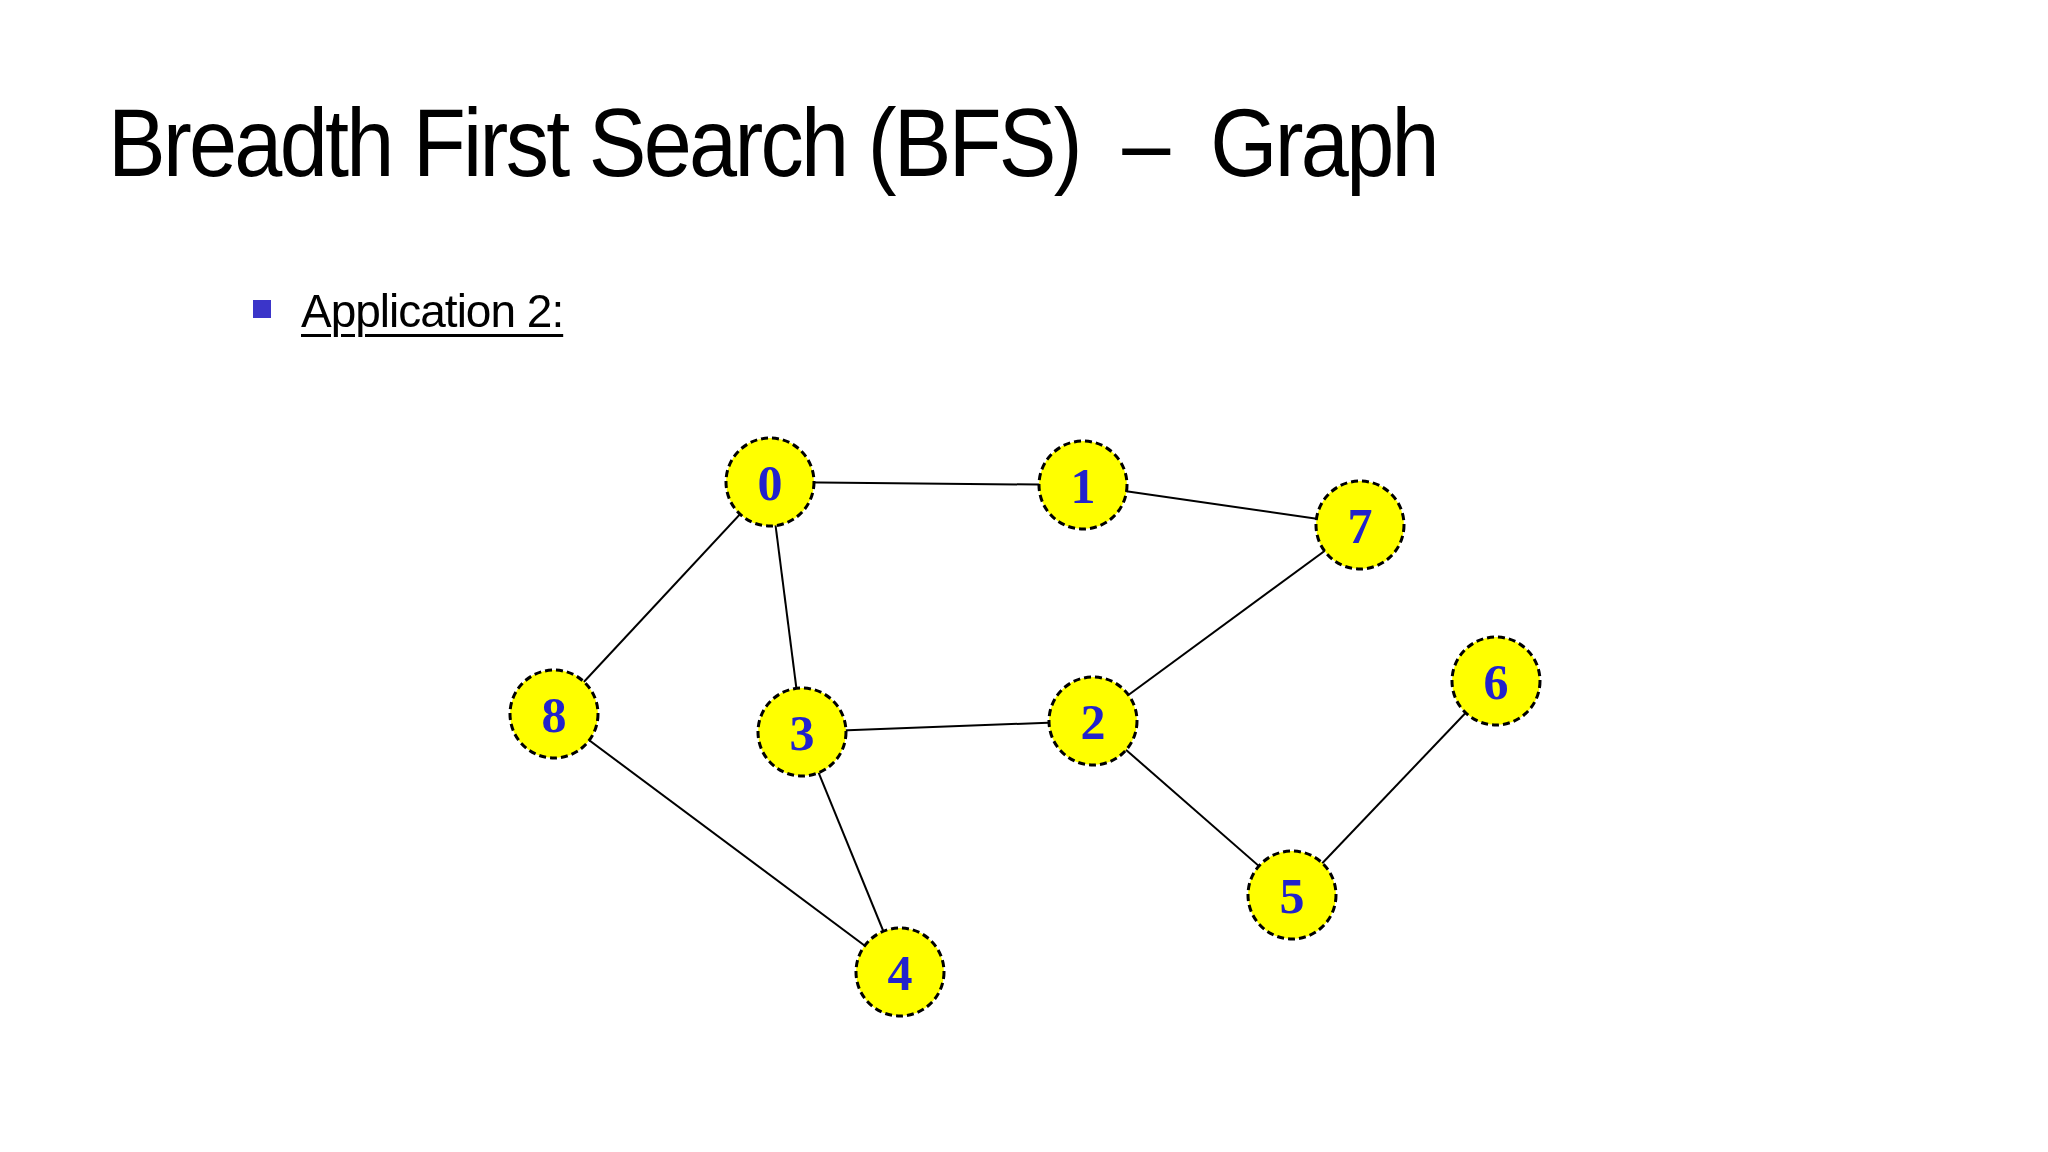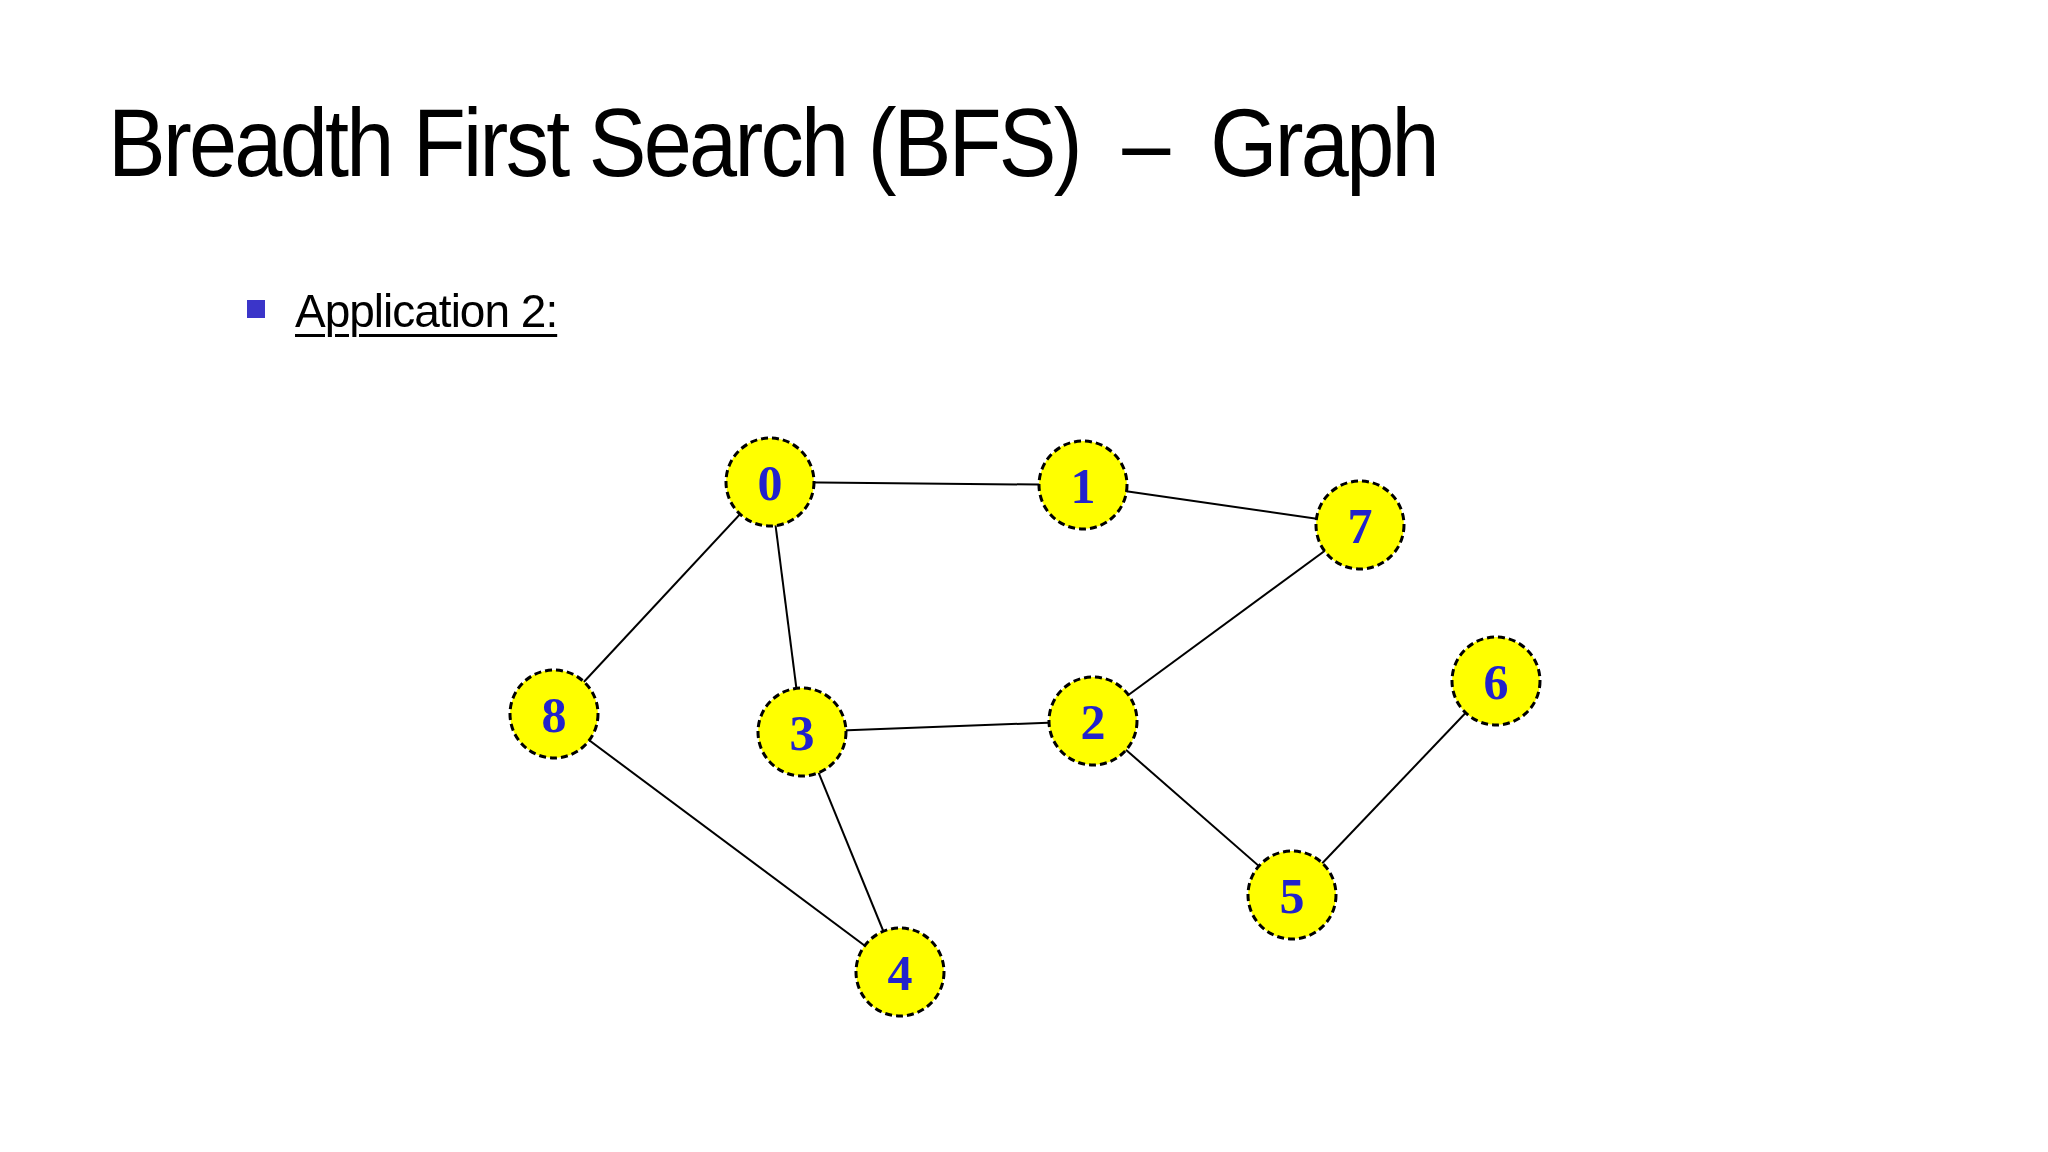"Application 2:" .bullet-row { left: 247px -> 253px }
